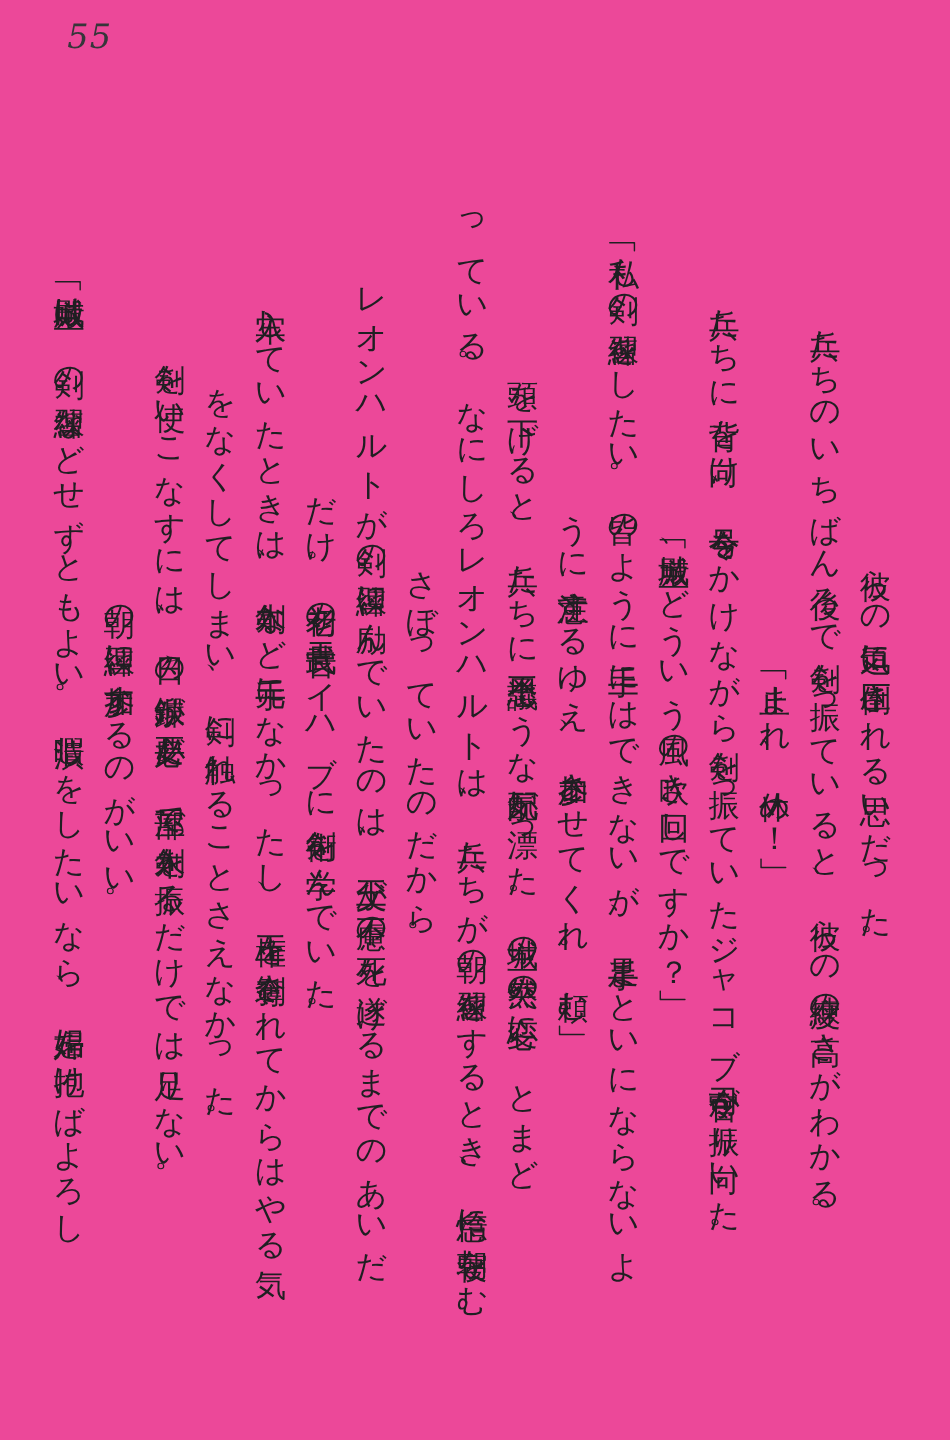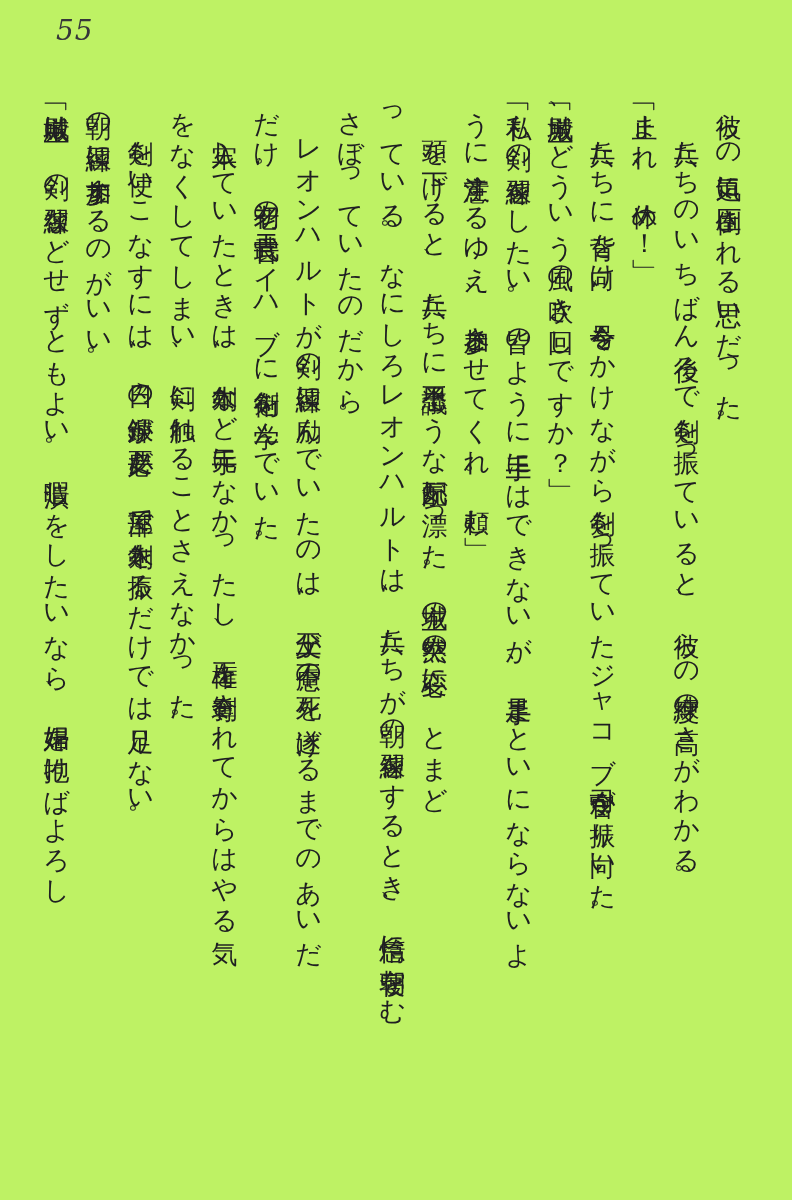"55" .book-page { background: #bef264 -> #ec4899; text-align: none -> center }
